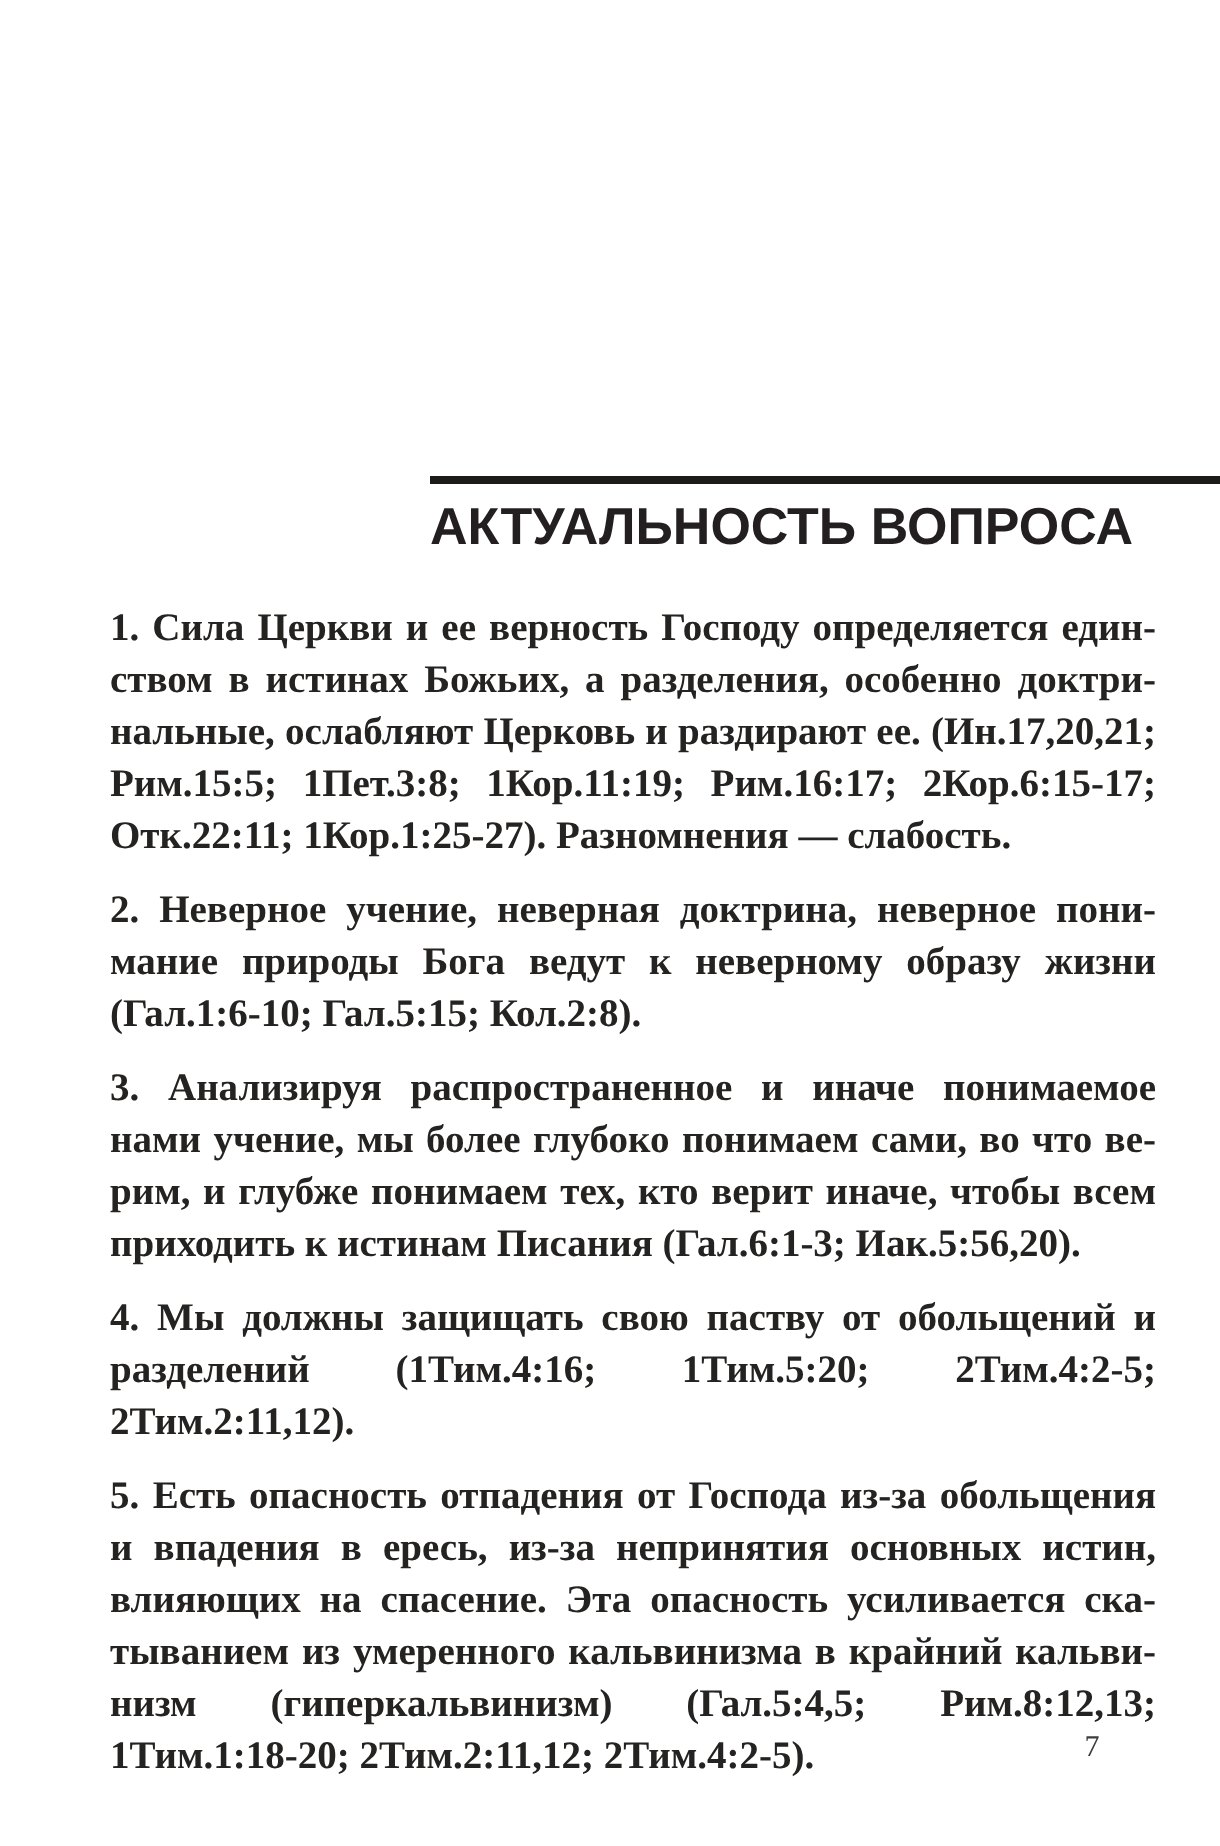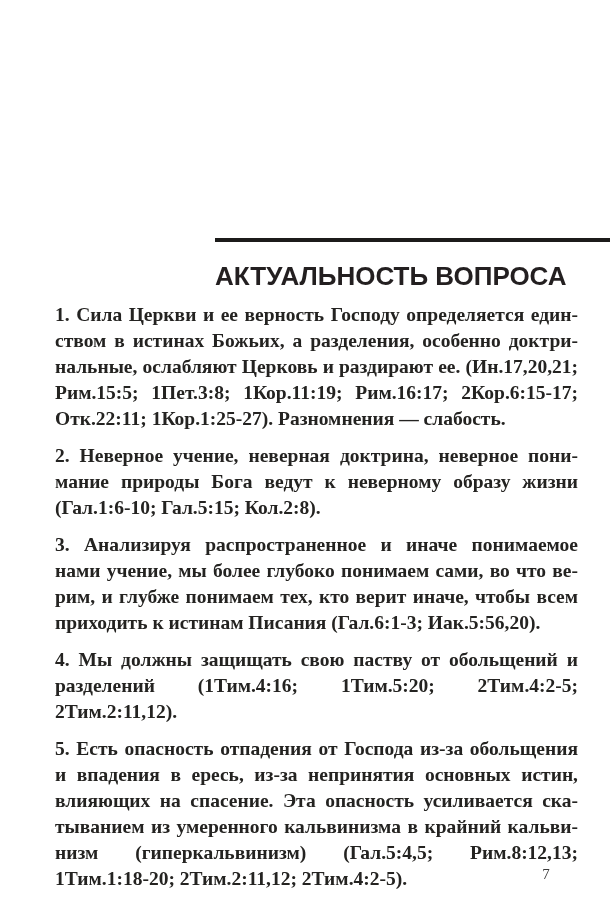"АКТУАЛЬНОСТЬ ВОПРОСА" .page-title { padding-top: 20px -> 7px }
